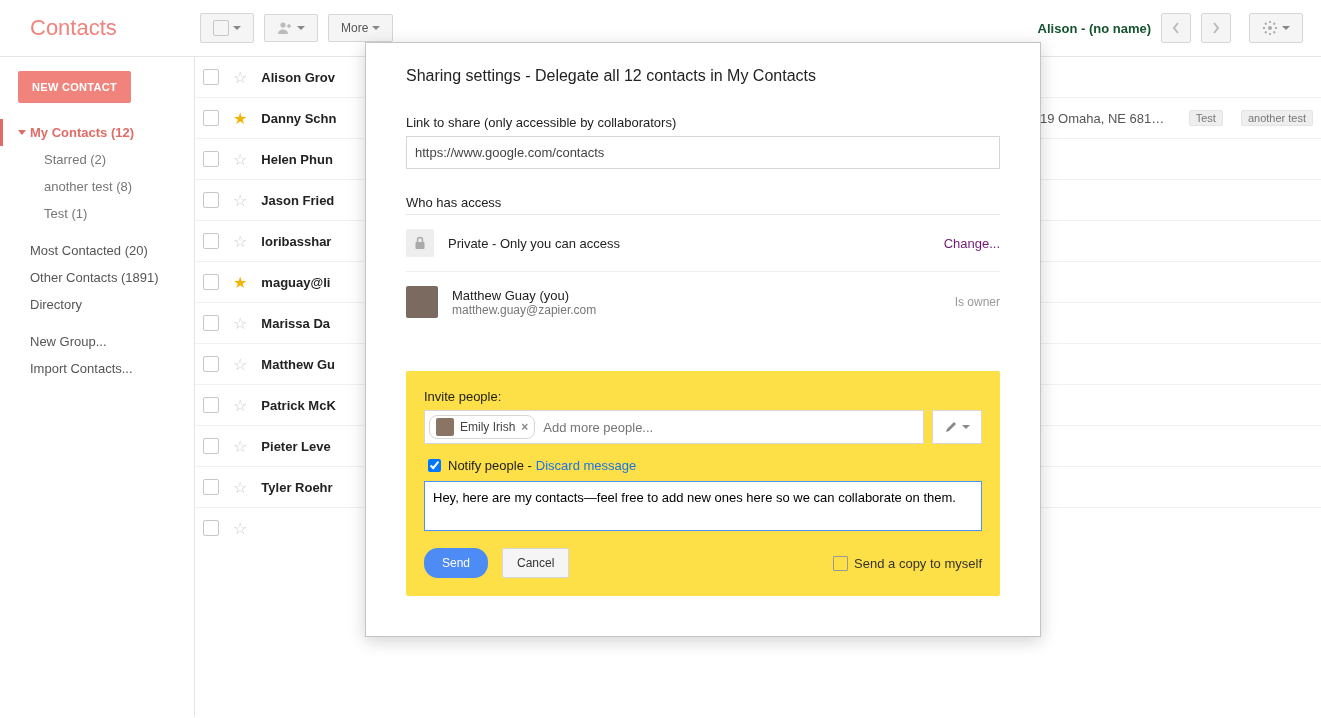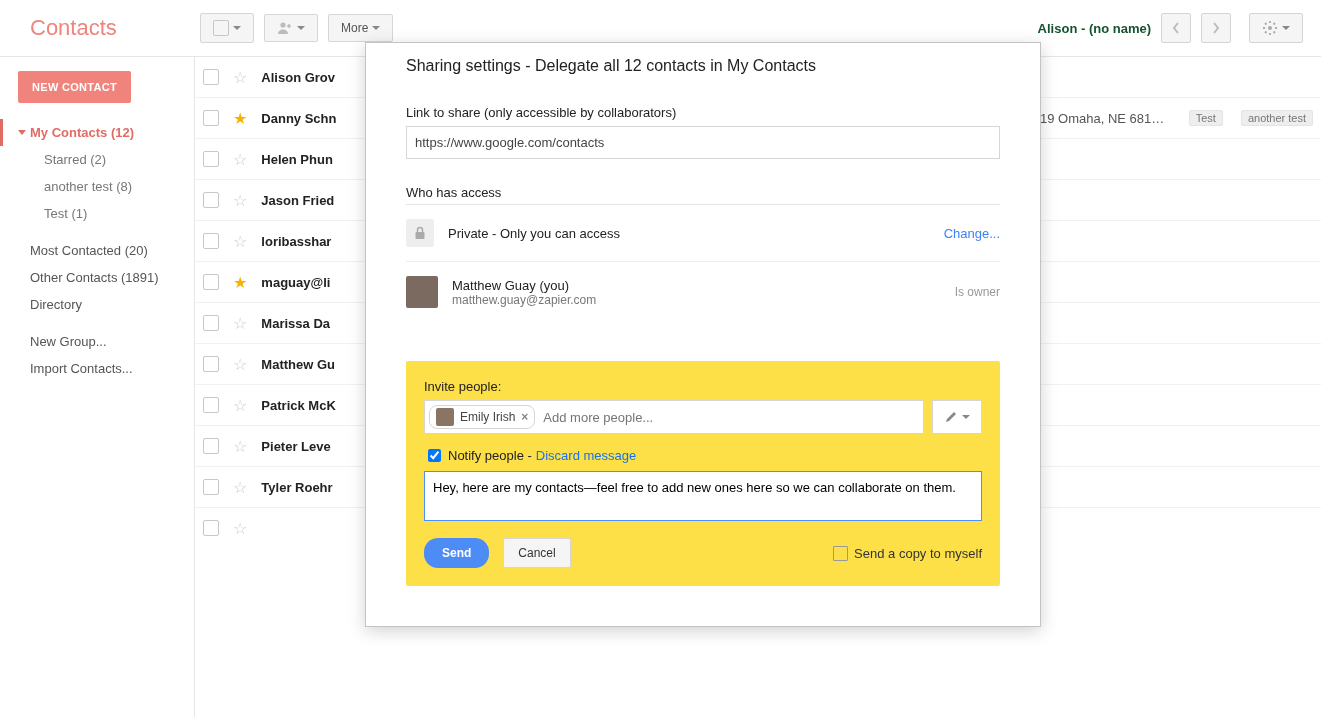"Sharing settings - Delegate all" .dialog { padding: 14px 40px 40px -> 24px 40px 40px }
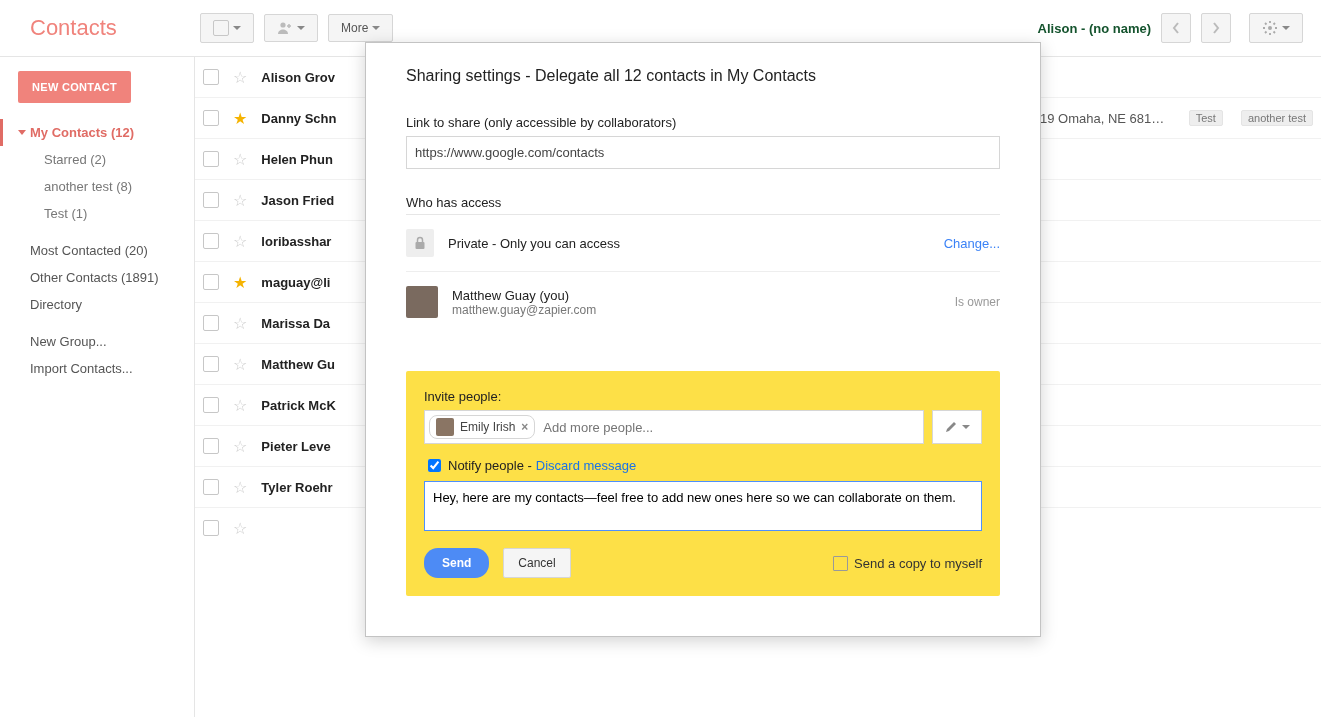"Change..." .change-link { color: #3b82f6 -> #701a75 }
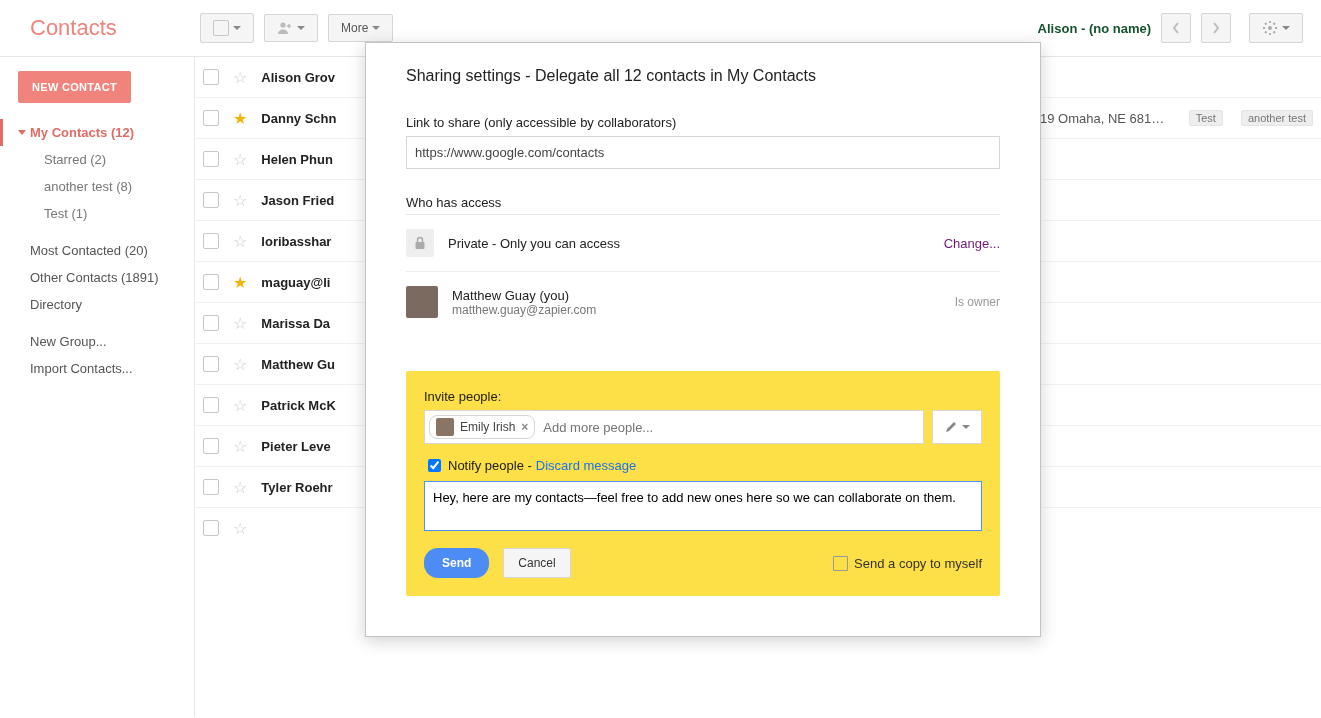"Send" .primary { font-weight: bold -> normal }
